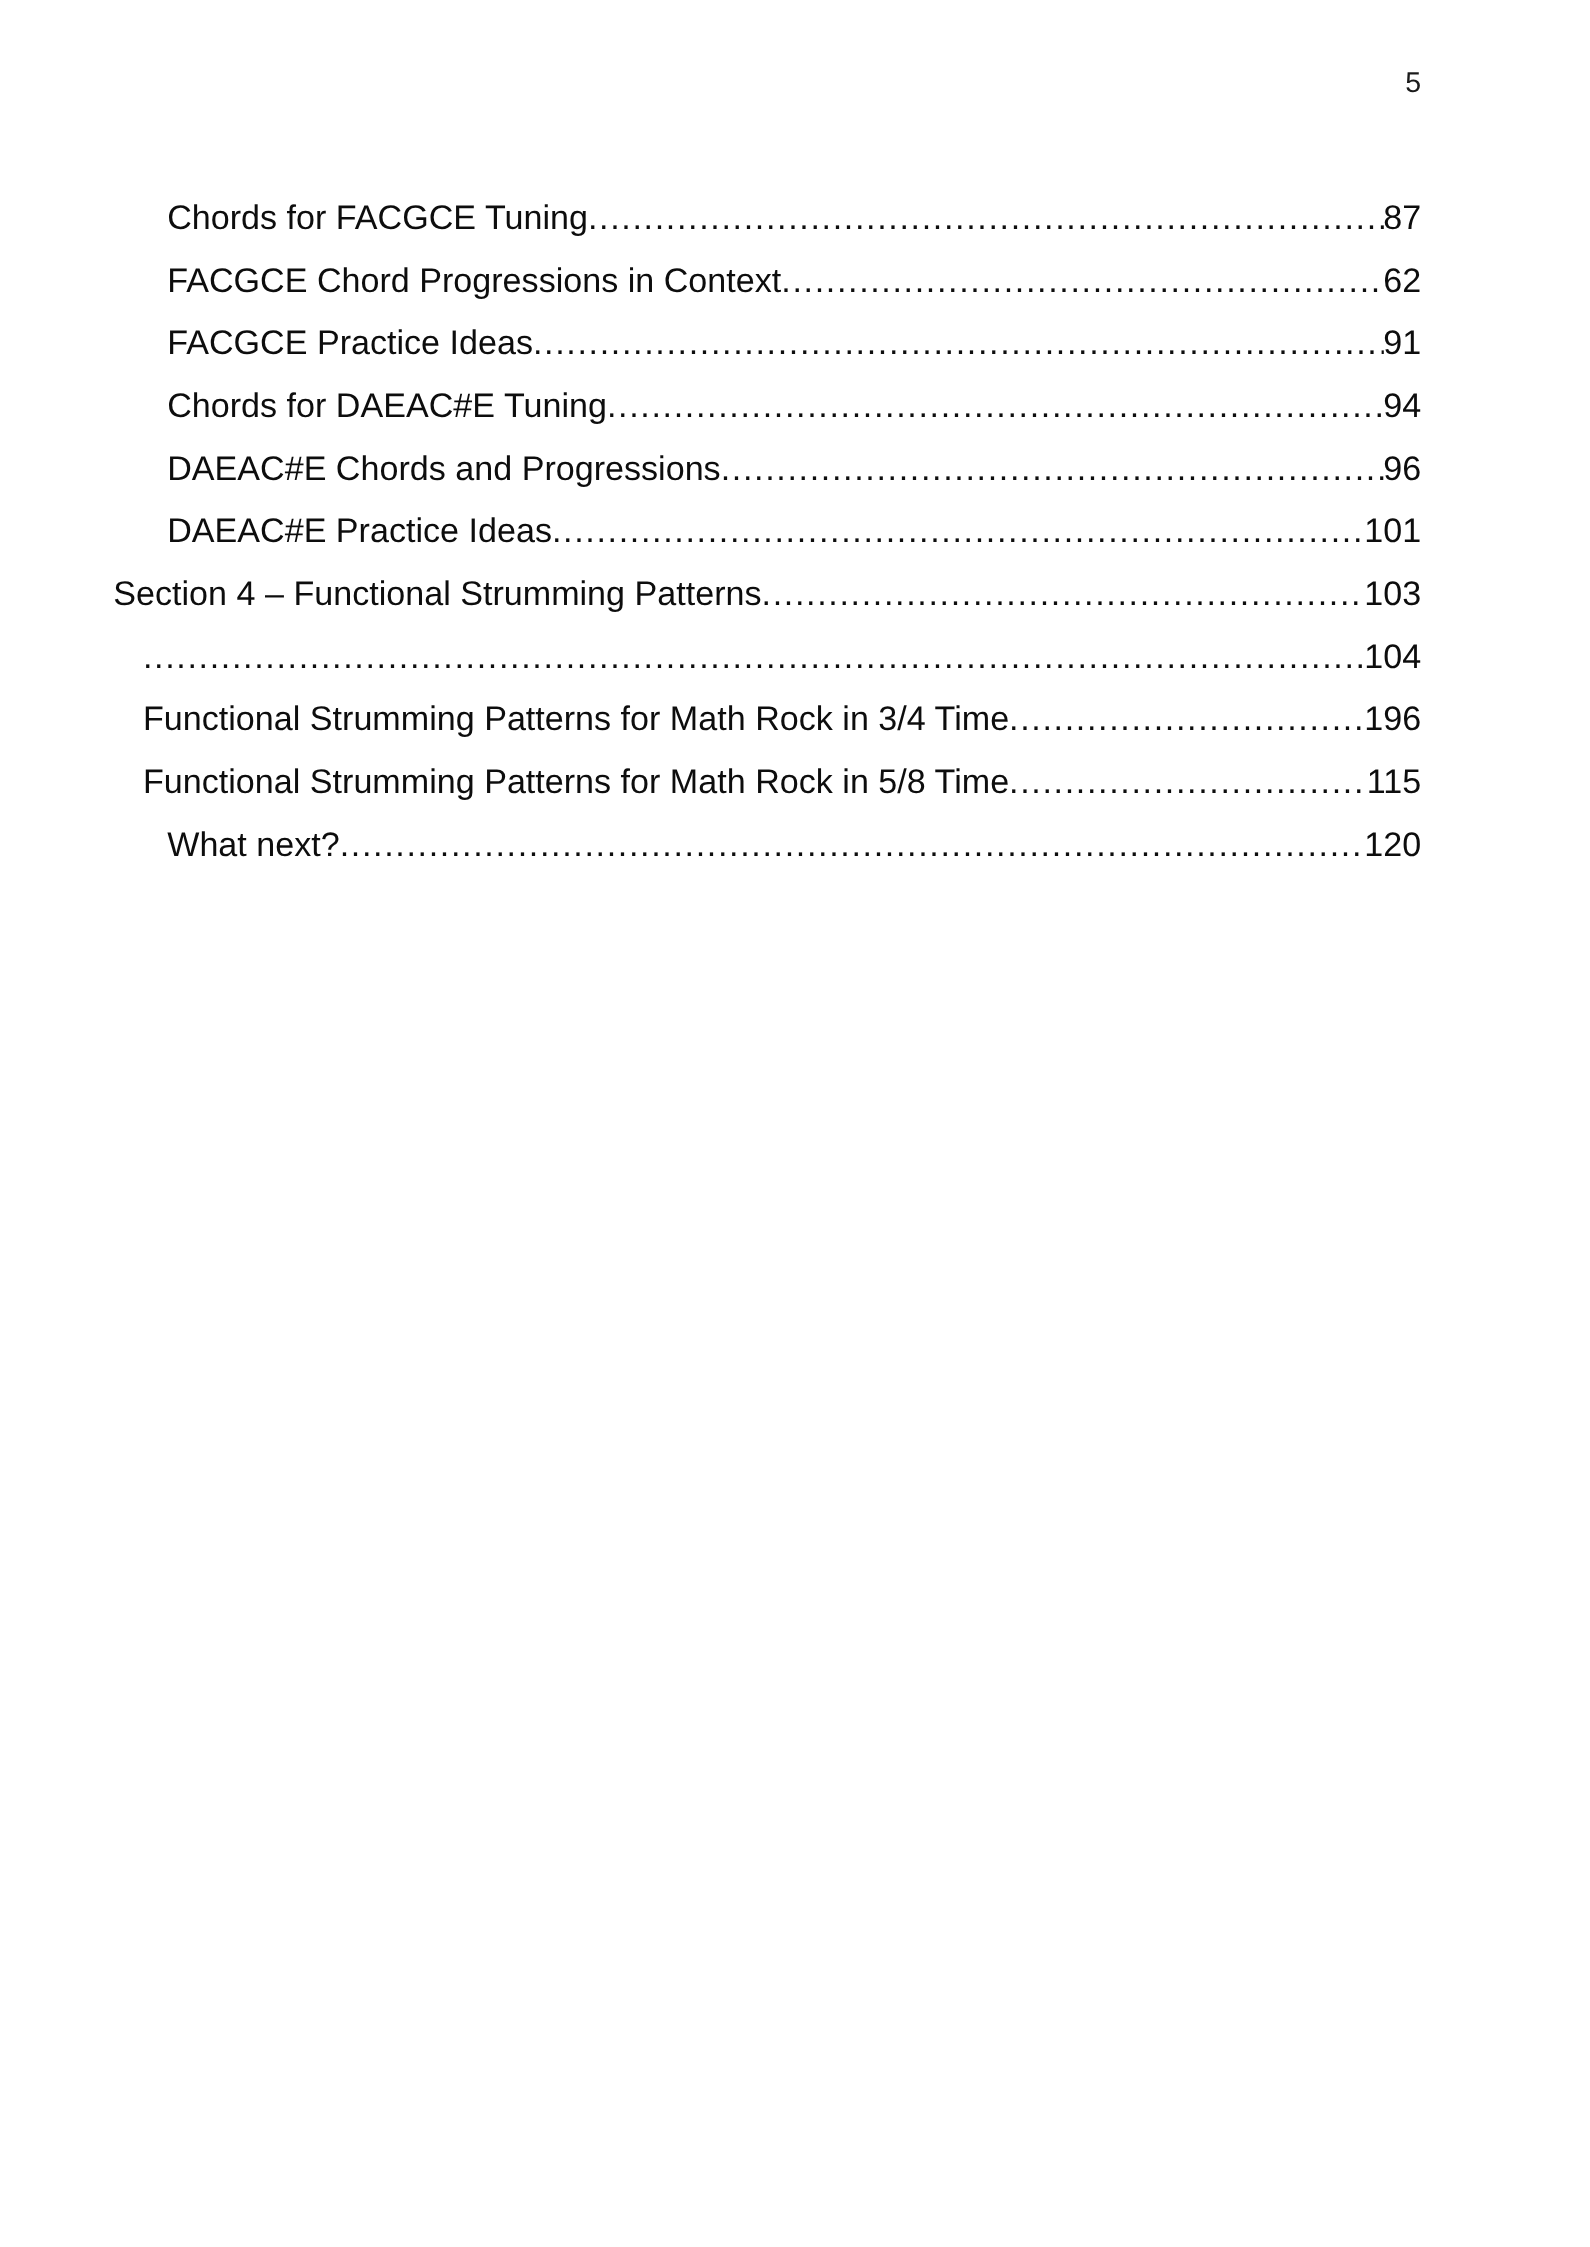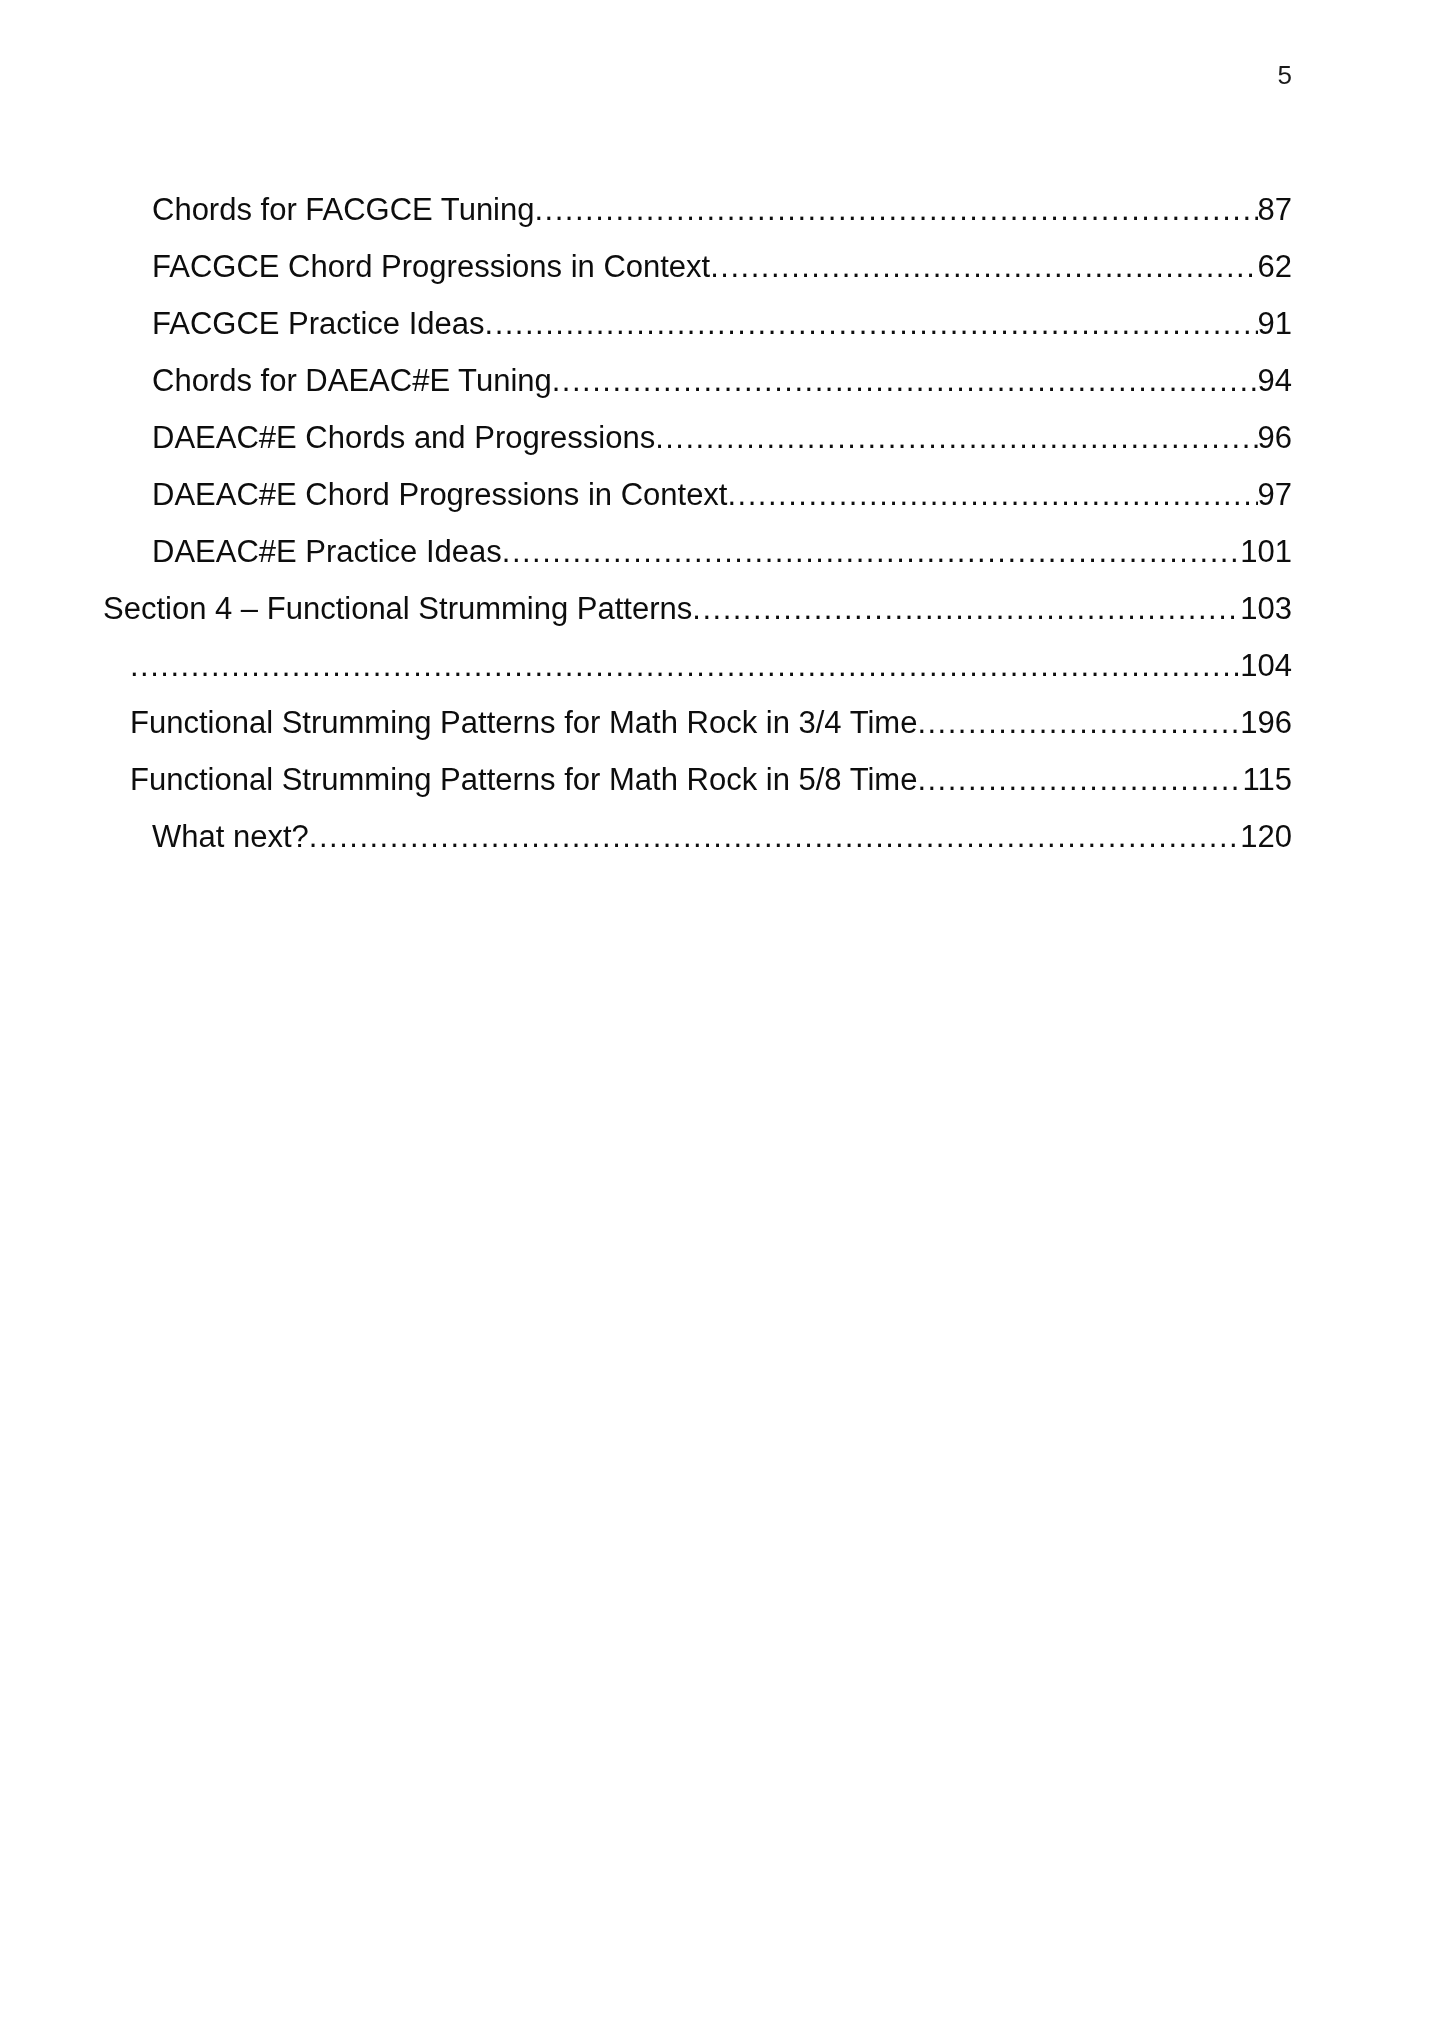"Chords for FACGCE Tuning" .toc { top: 181px -> 169px }
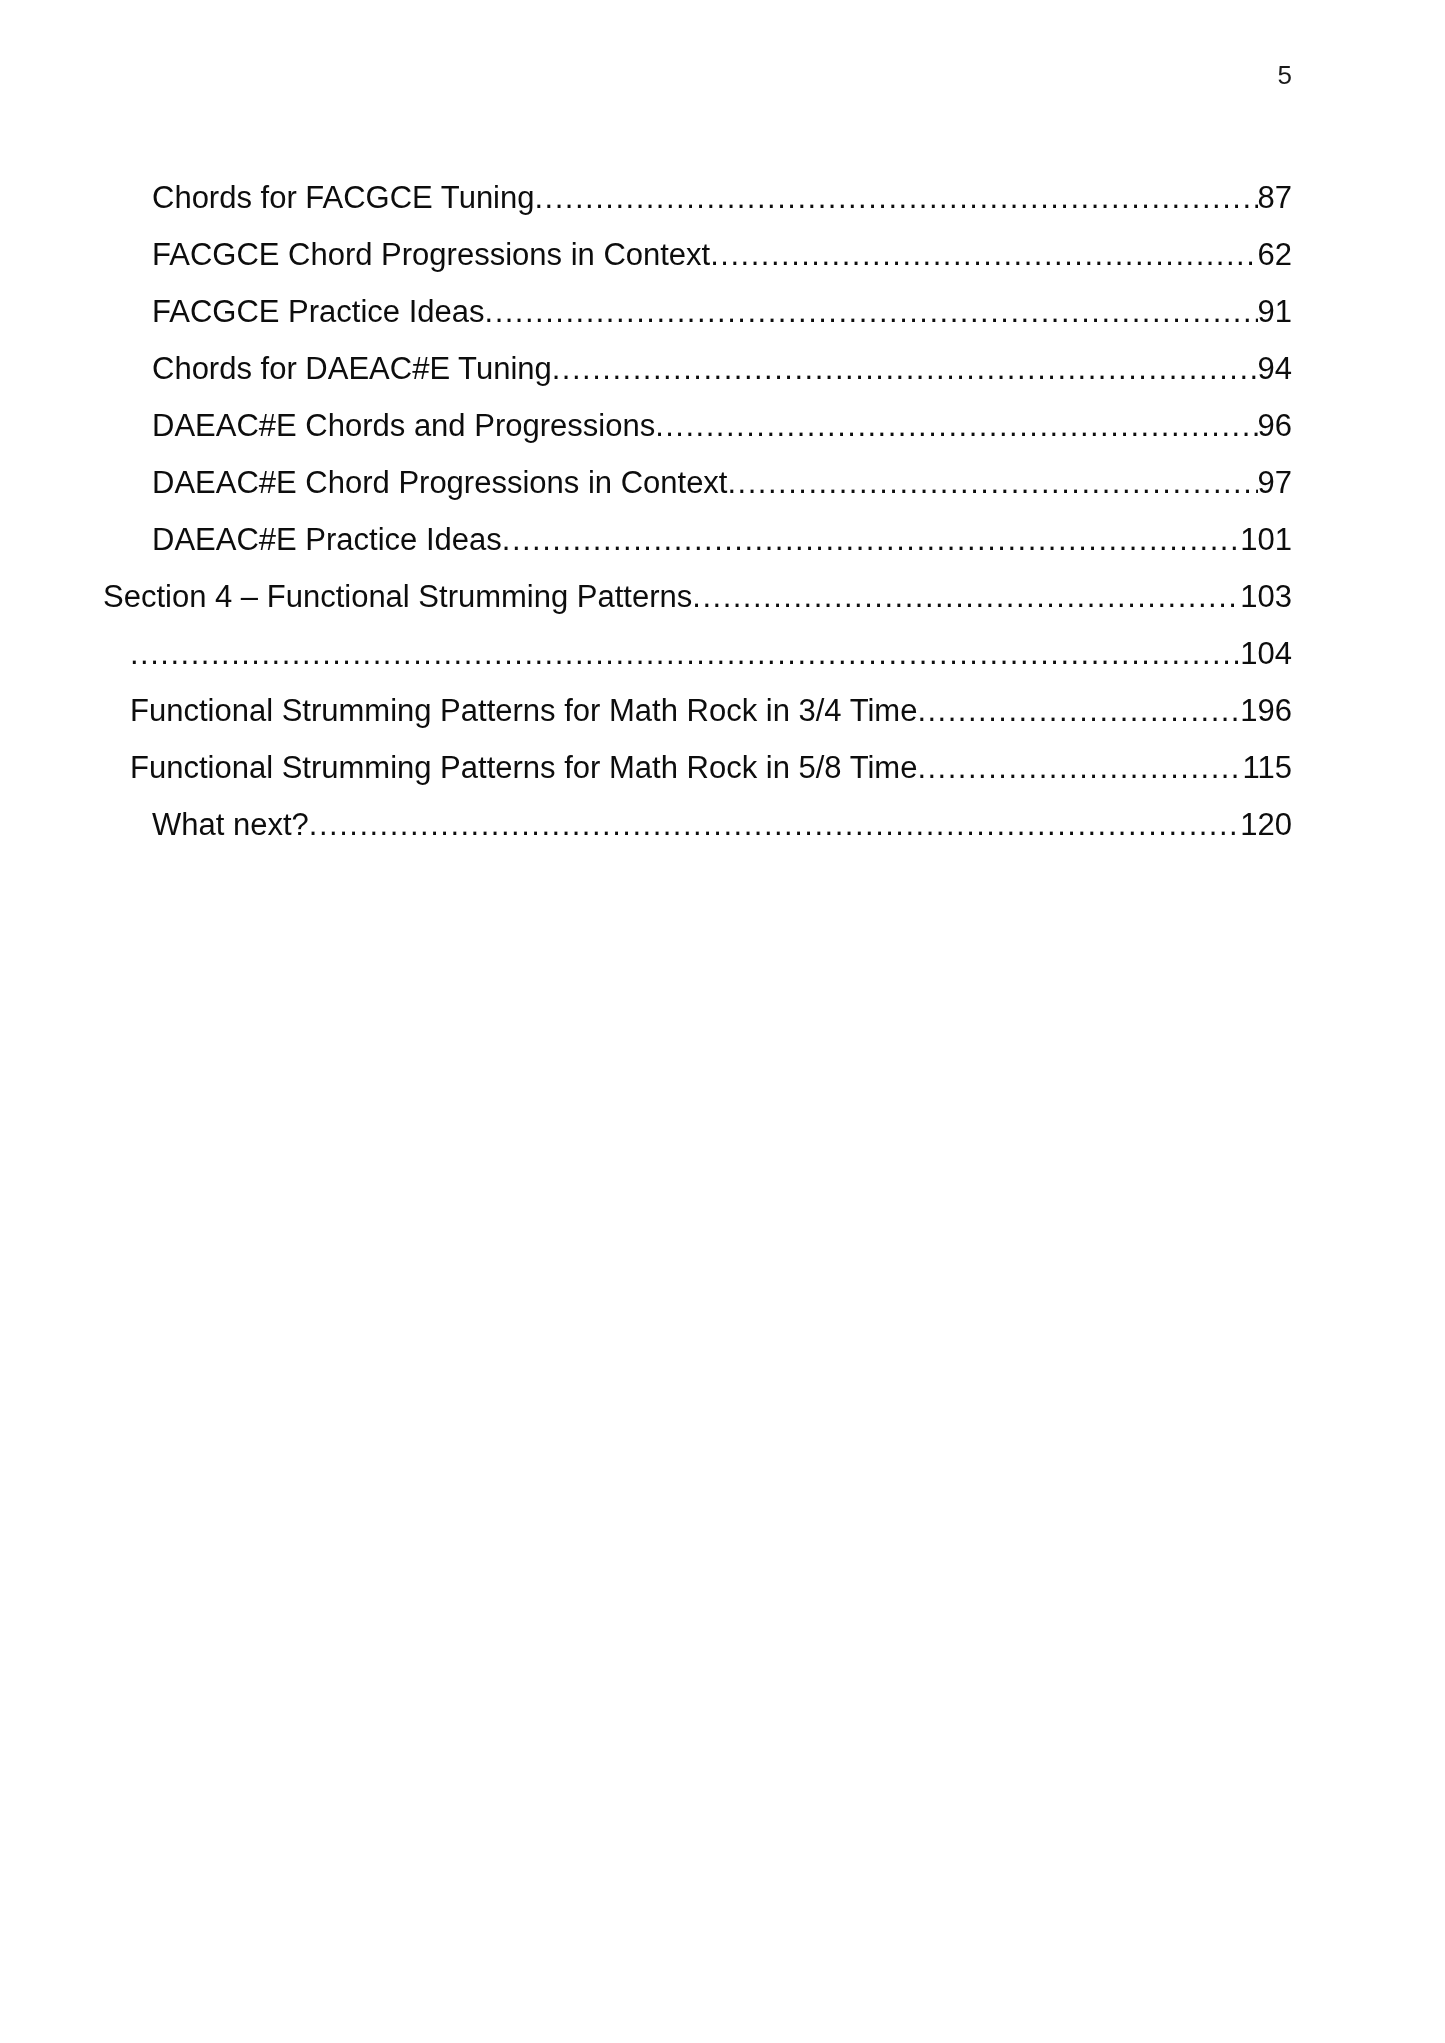"DAEAC#E Chord Progressions in Context" div.toc-row { html: <div> <span>DAEAC#E Chord Progressions in Context</span> <span></span> <span>97</span> </div> -> none }
